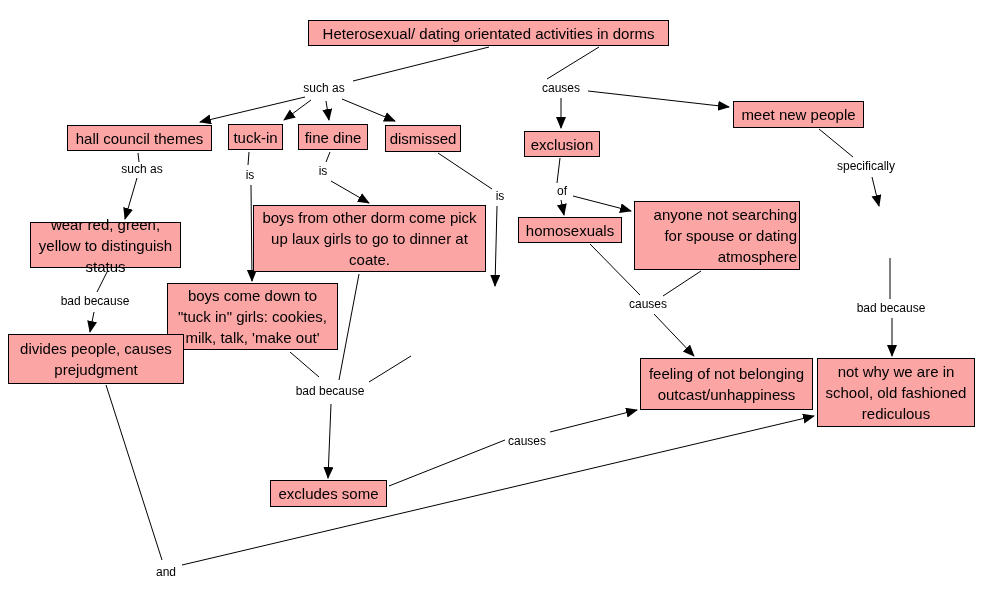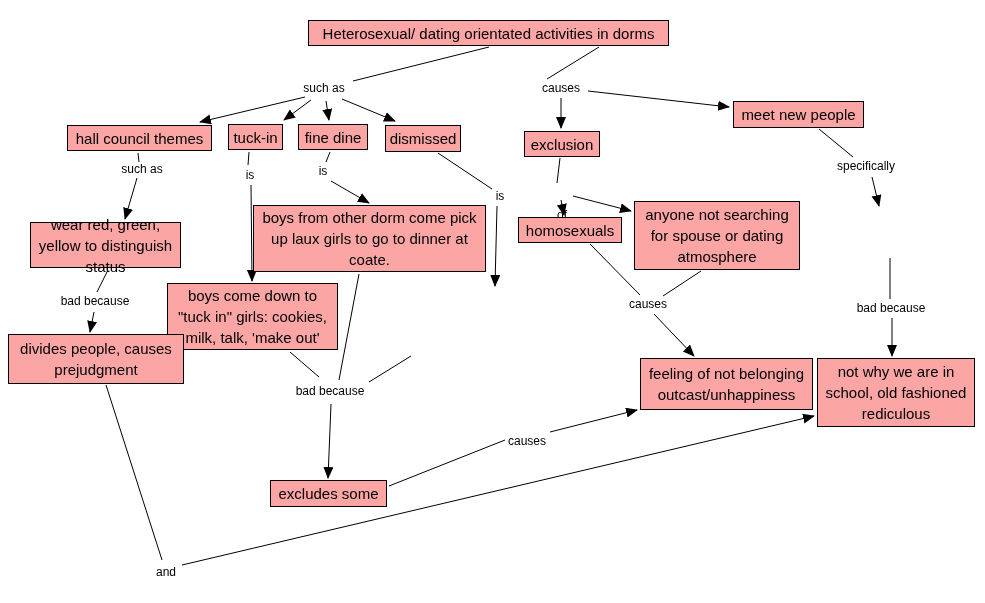"of" div.lbl { margin-top: 24px -> none }
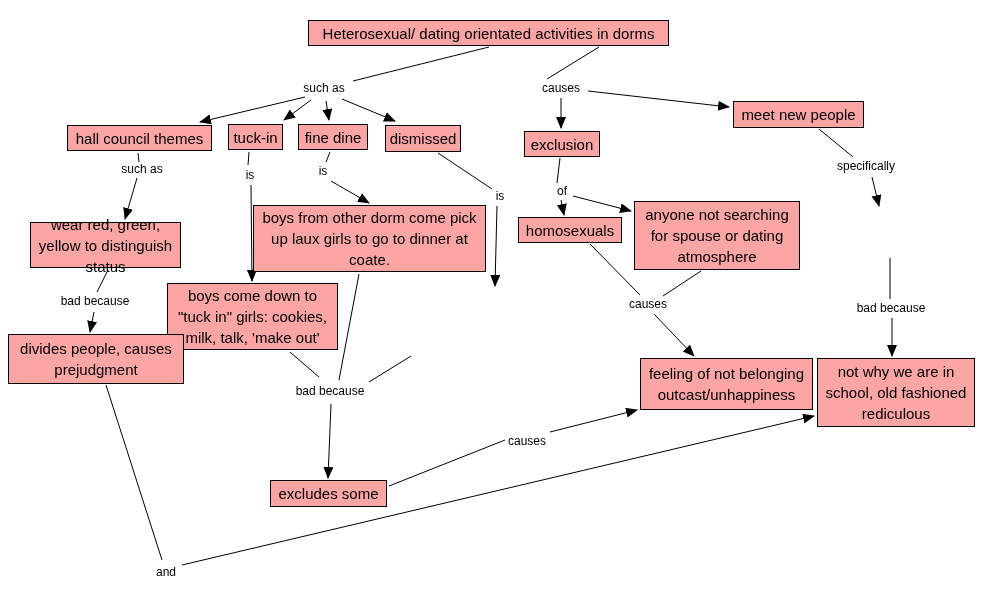"anyone not searching for spouse" div.node { text-align: none -> right }
